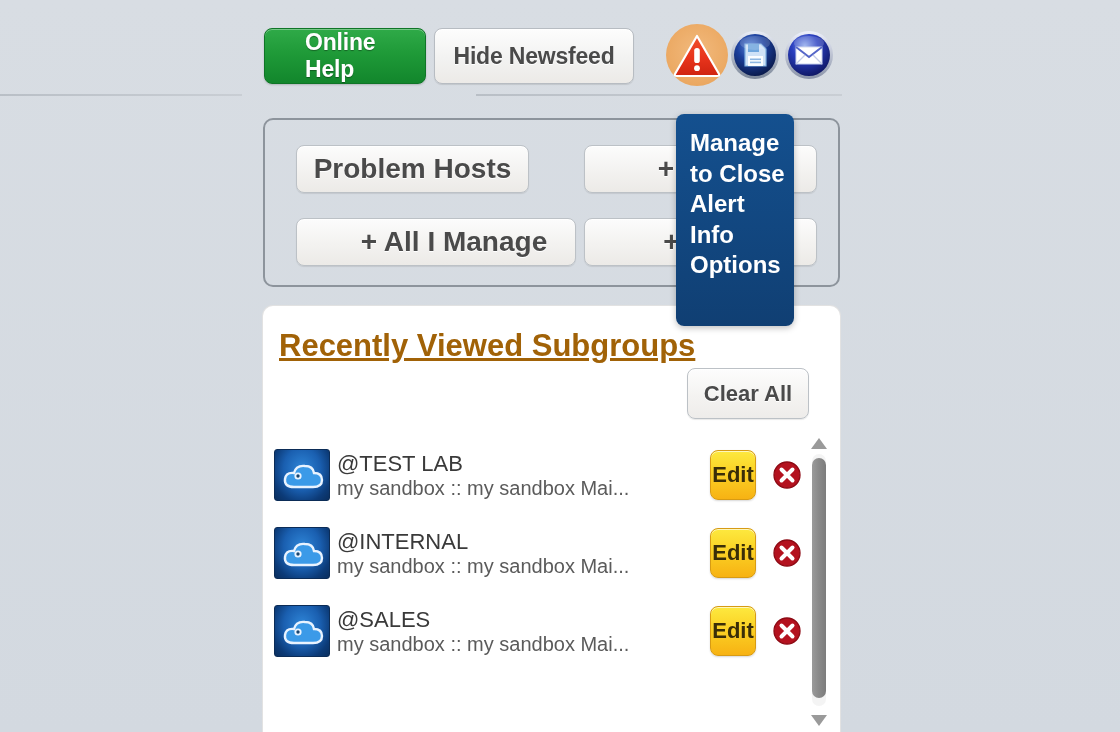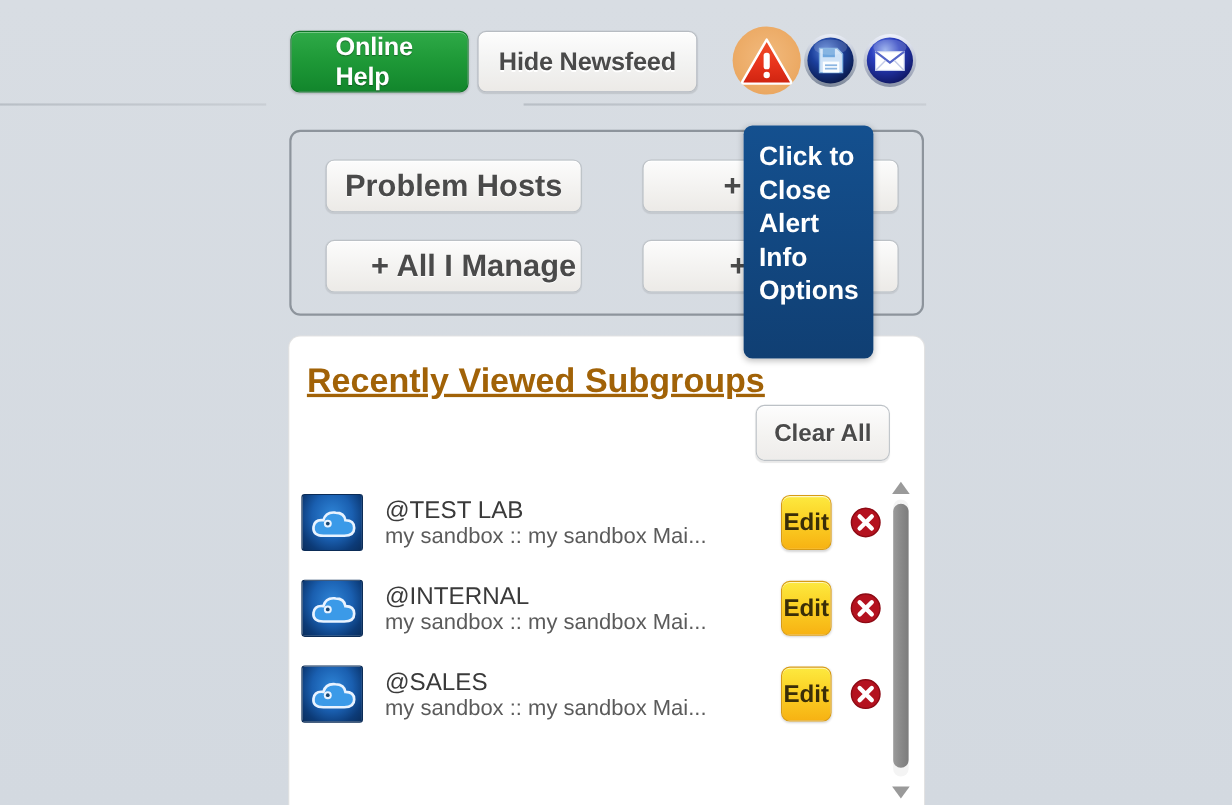"Click to Close Alert Info" div { text: Click -> Manage }
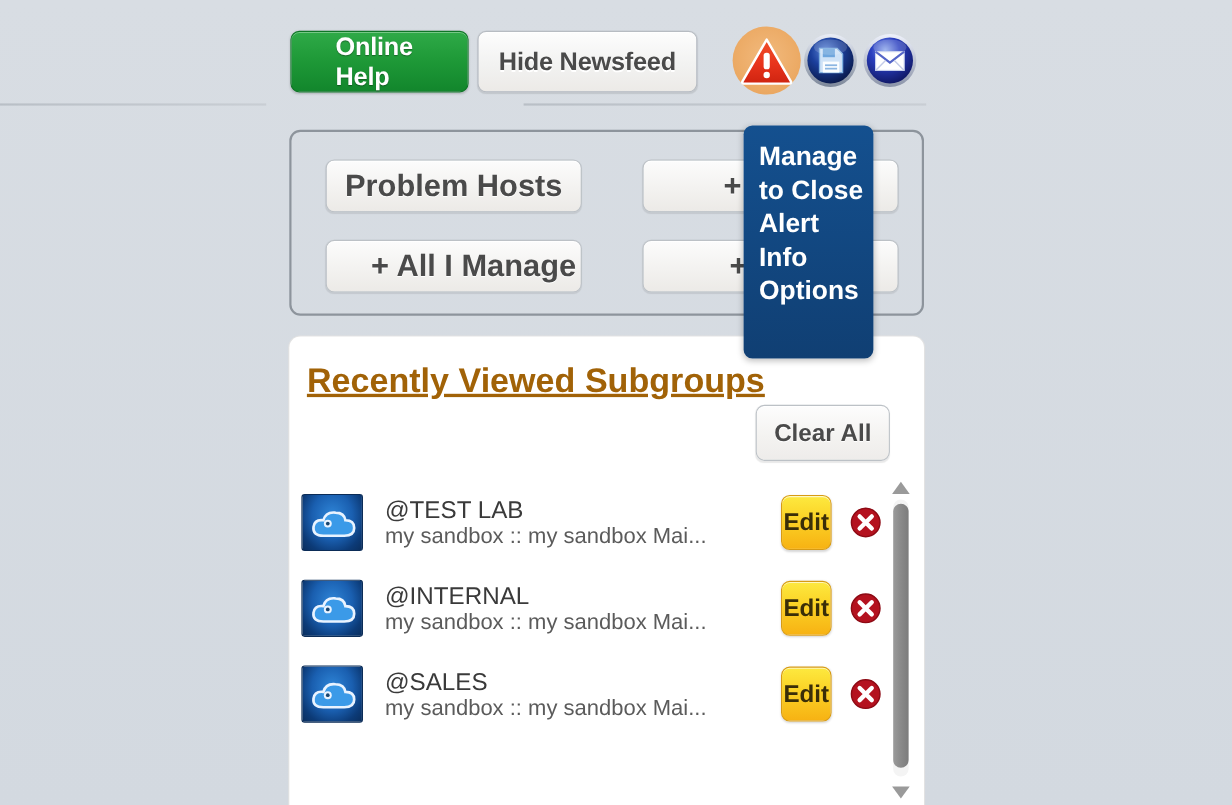"+ All I Manage" #fb-all-i-manage { width: 233px -> 280px }
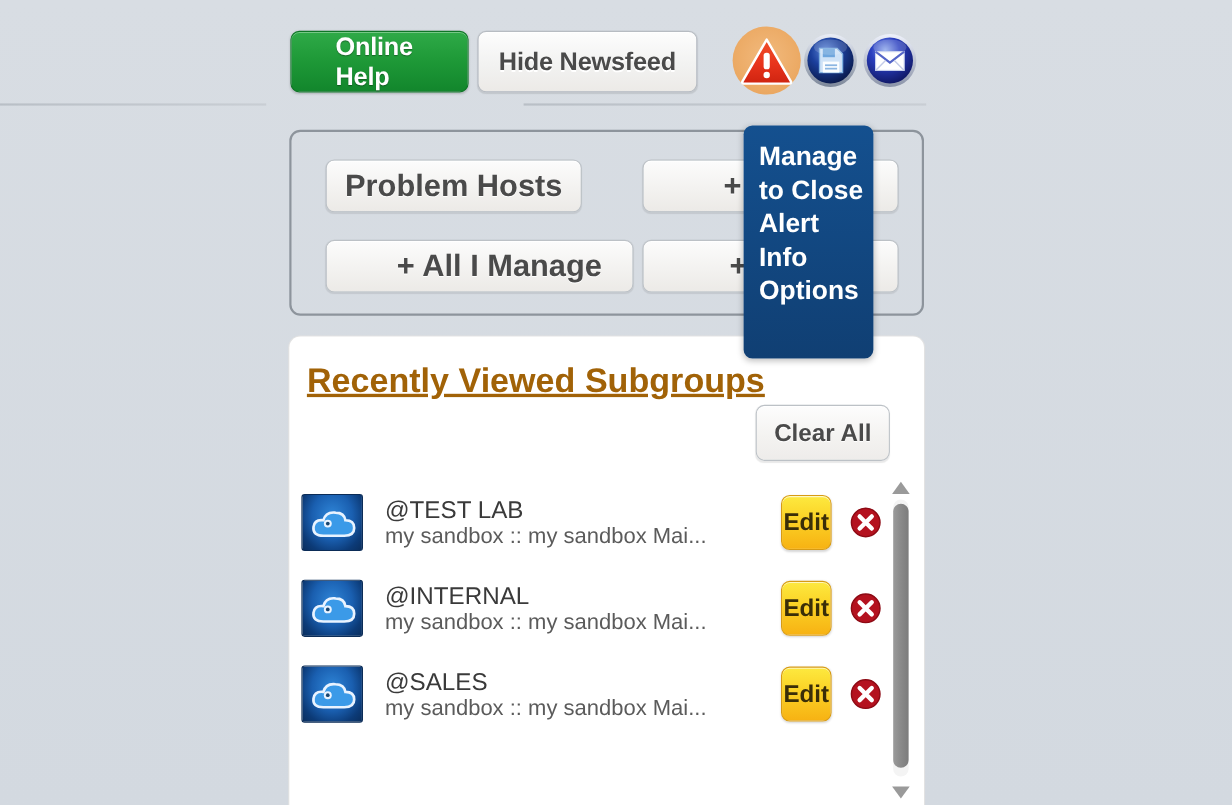"@TEST LAB" .sg-text { margin-left: 20px -> 7px }
